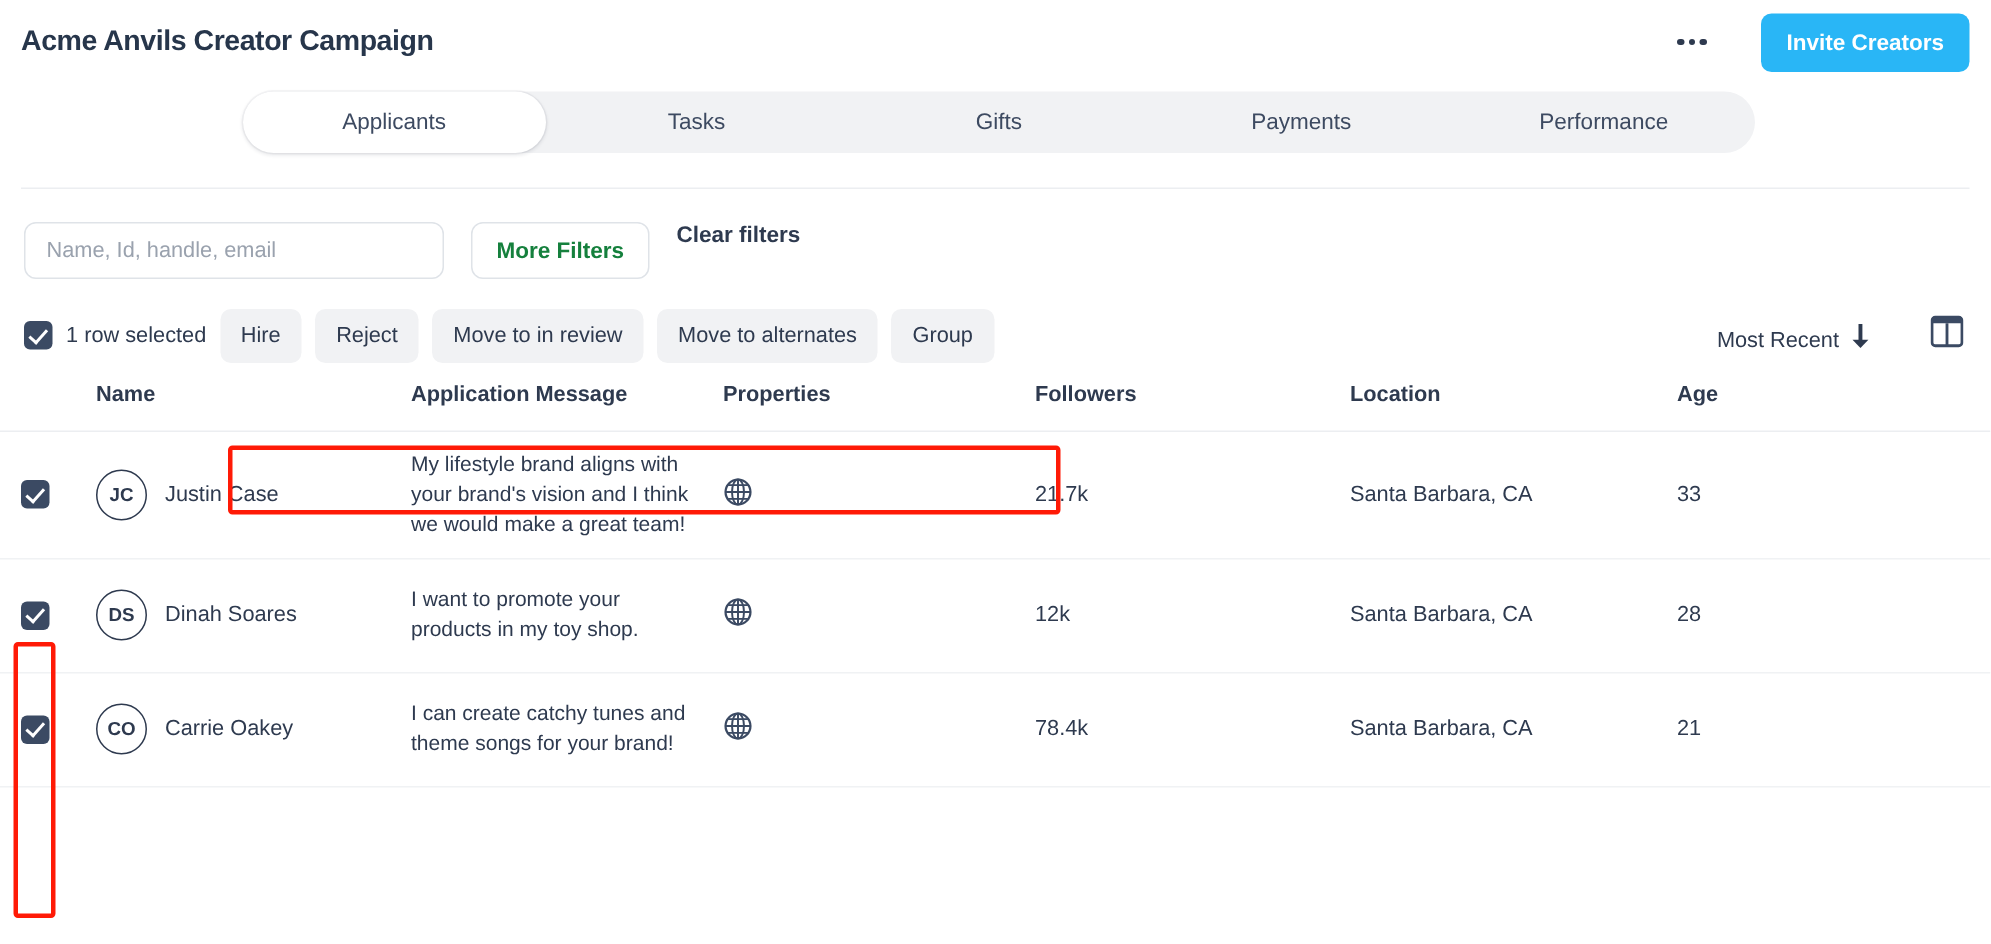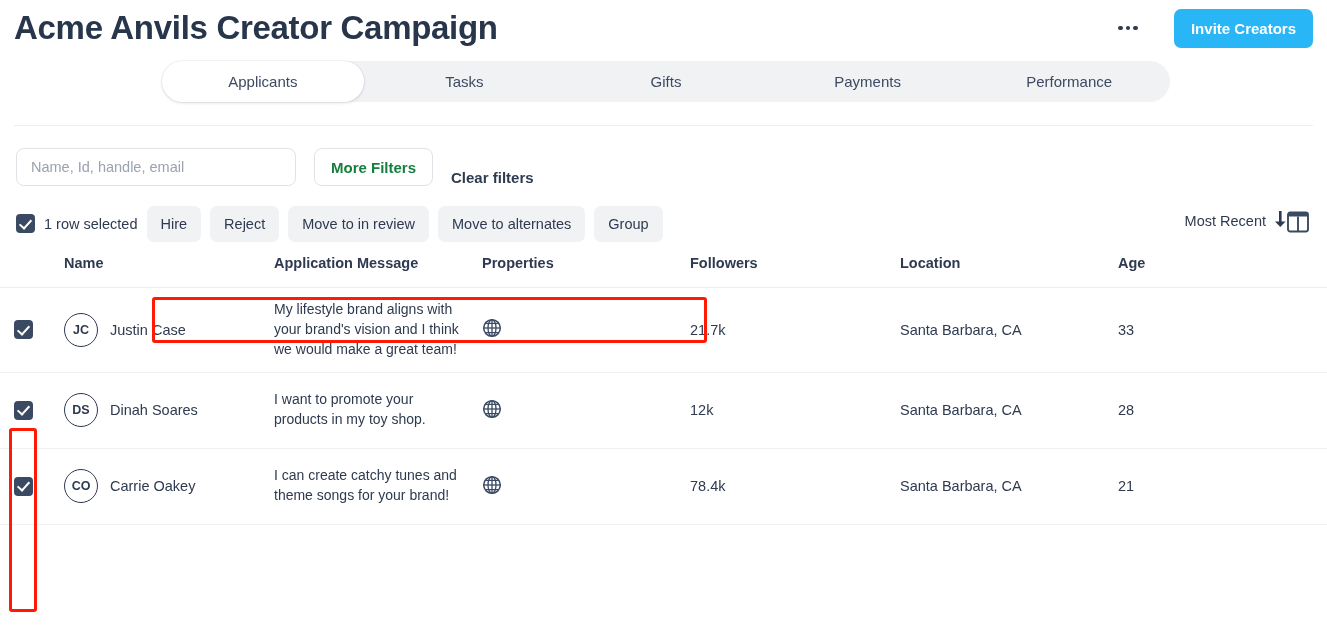"Acme Anvils Creator Campaign" .page-title { font-size: 33px -> 19px }
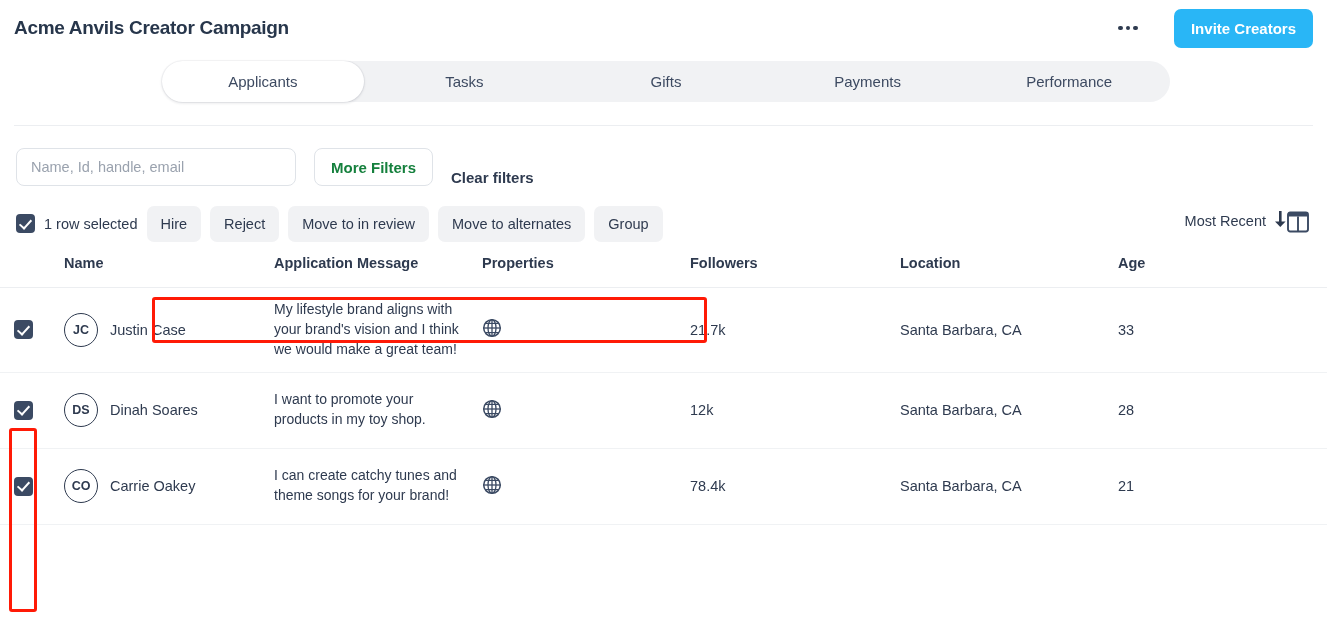"Name, Id, handle, email" .searchrow { align-items: flex-end -> flex-start }
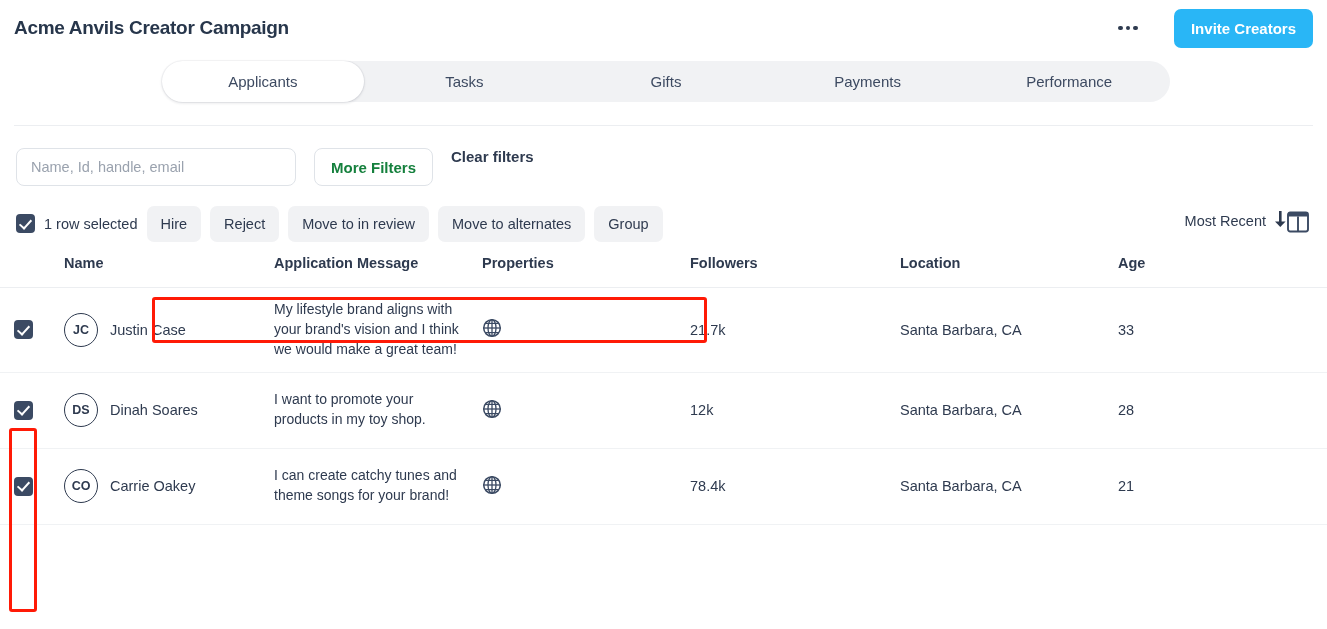"Most Recent" .bulk-right { align-items: flex-start -> flex-end; gap: none -> 40px }
